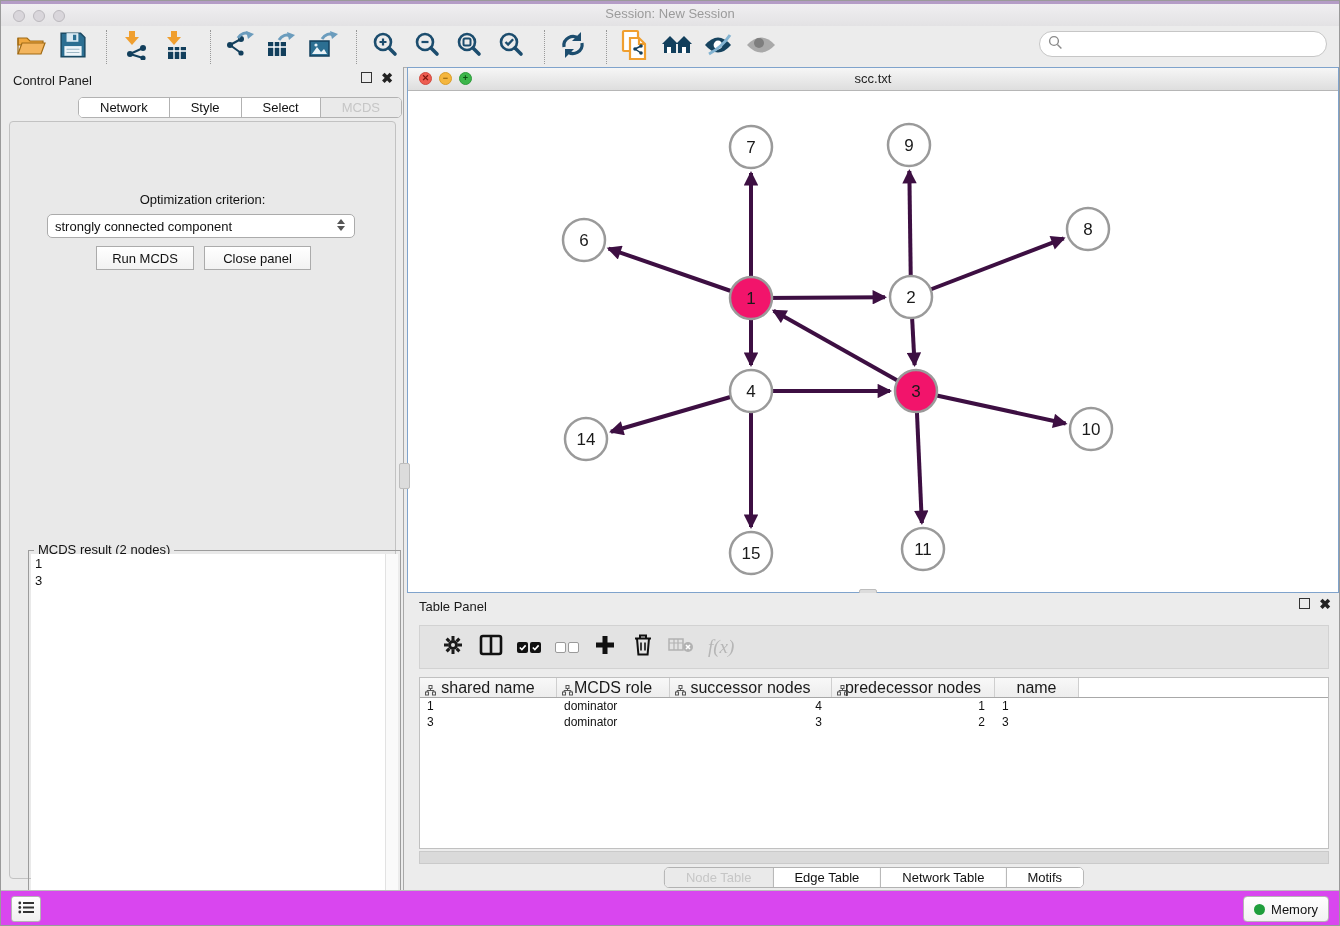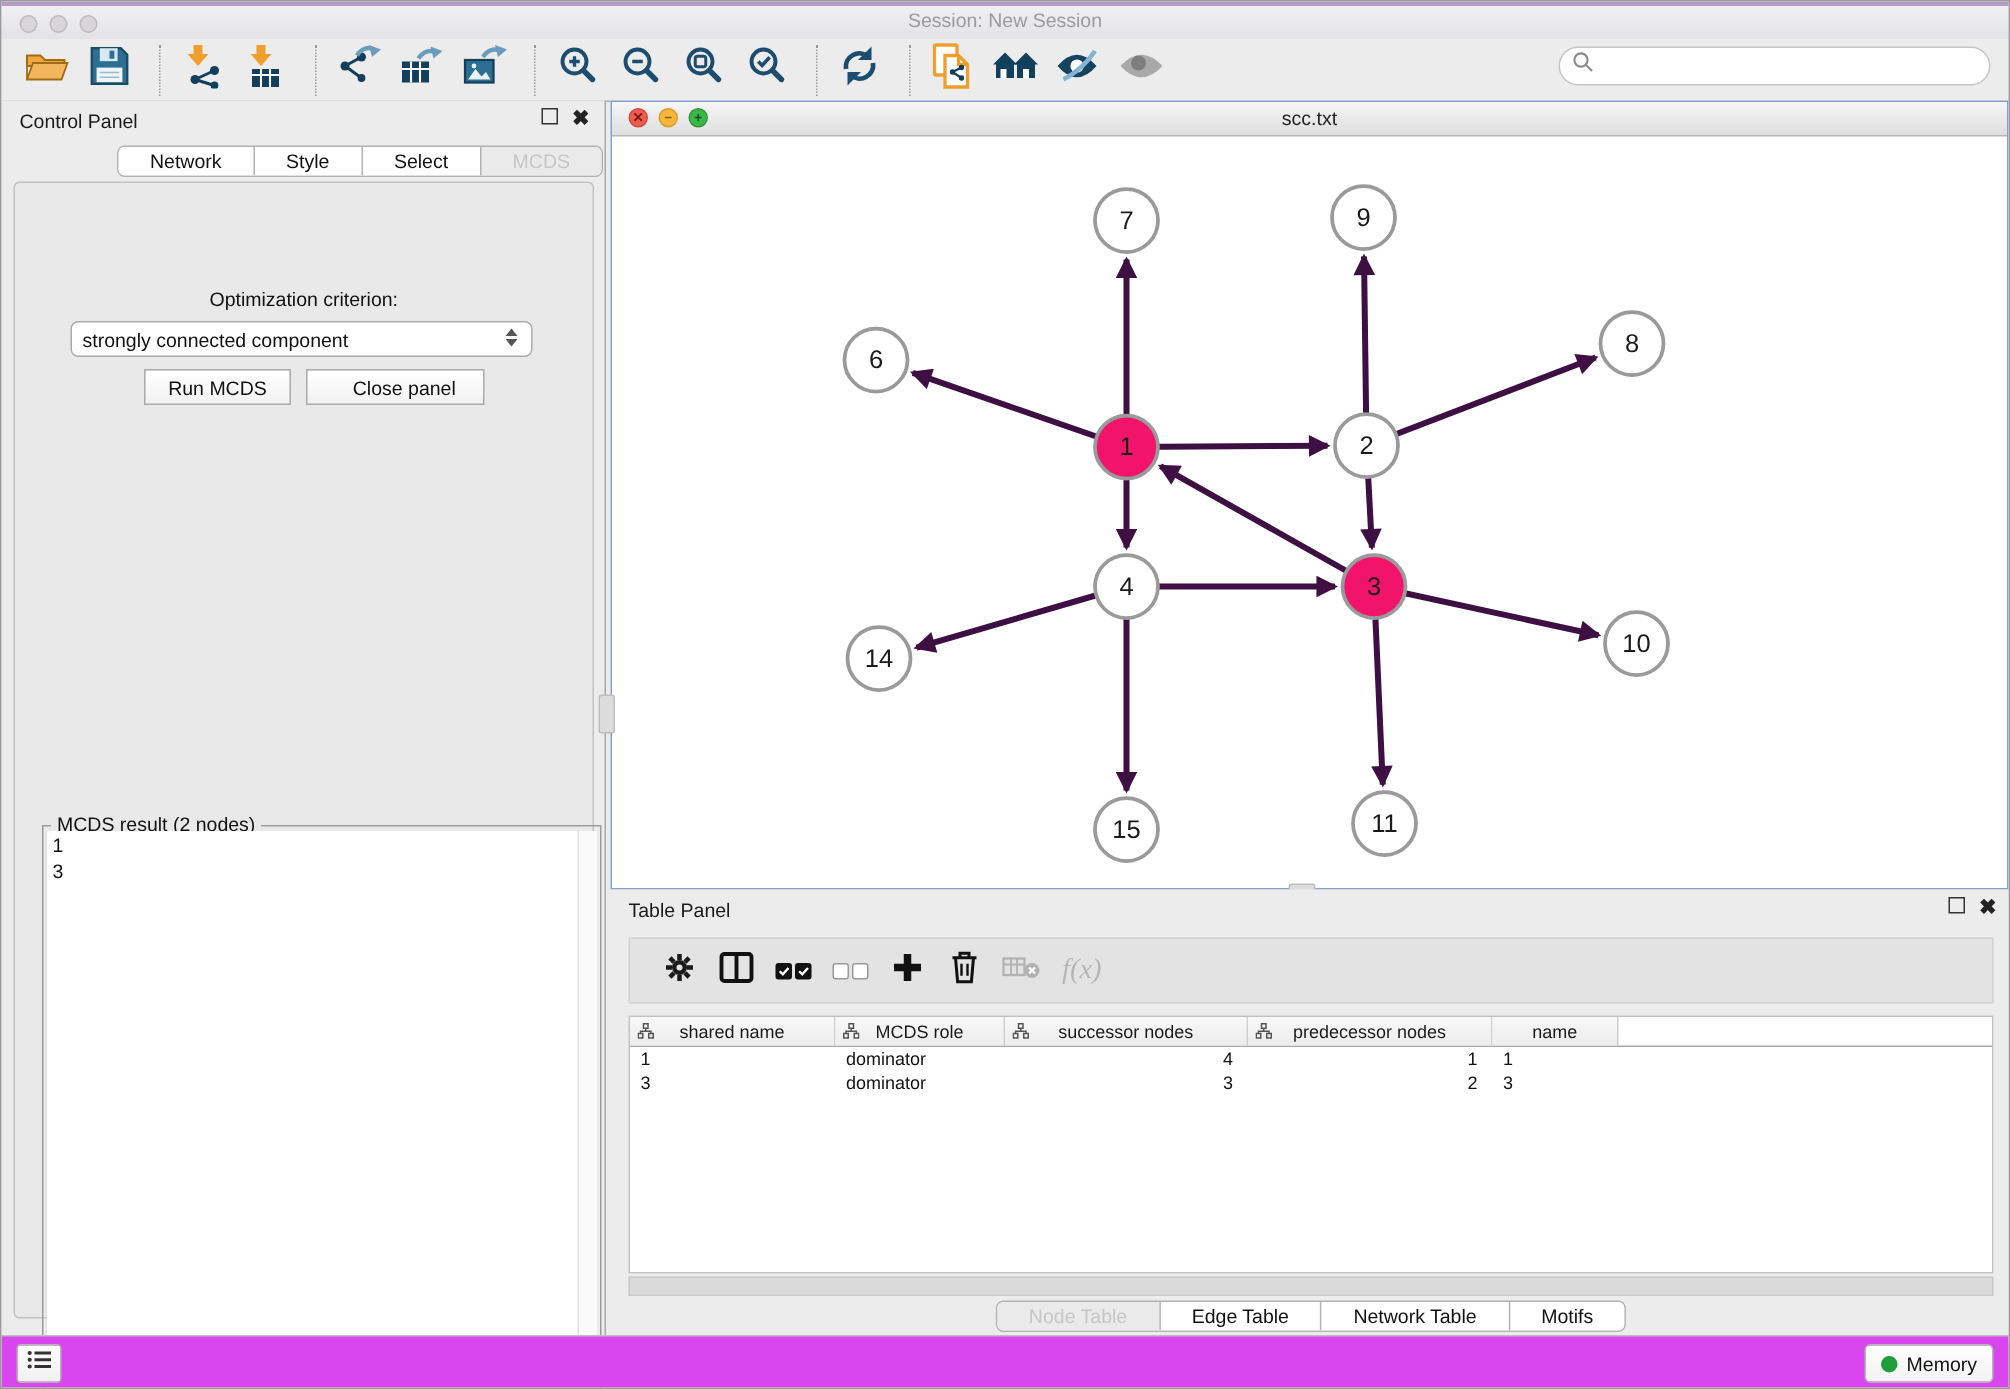"Close panel" .closep-btn { padding-left: 12px -> none }
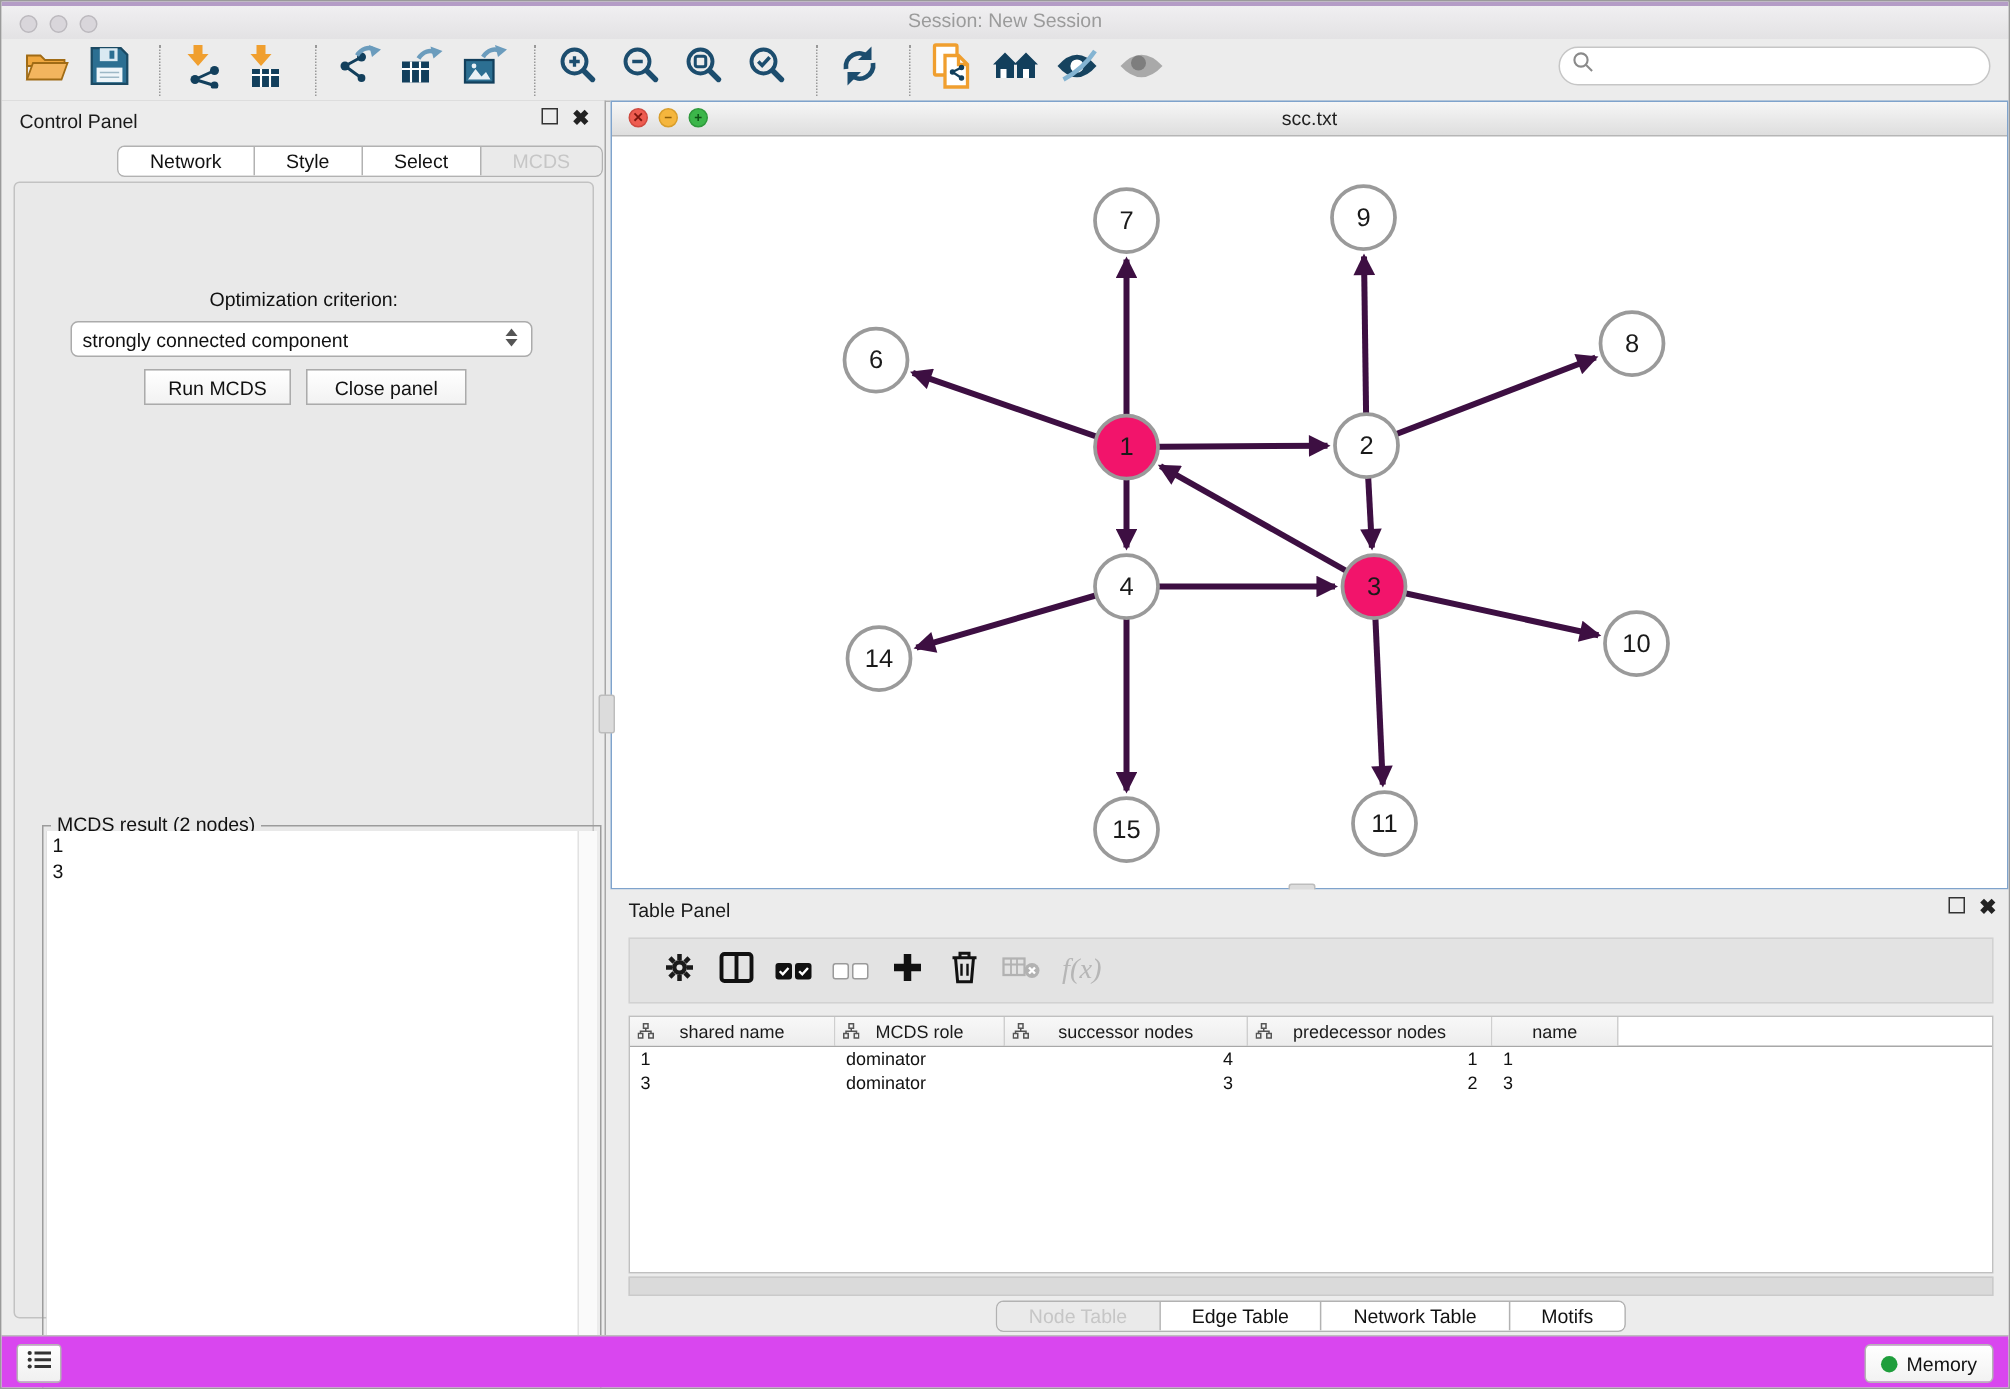"shared name" .th { font-size: 12px -> 16px }
